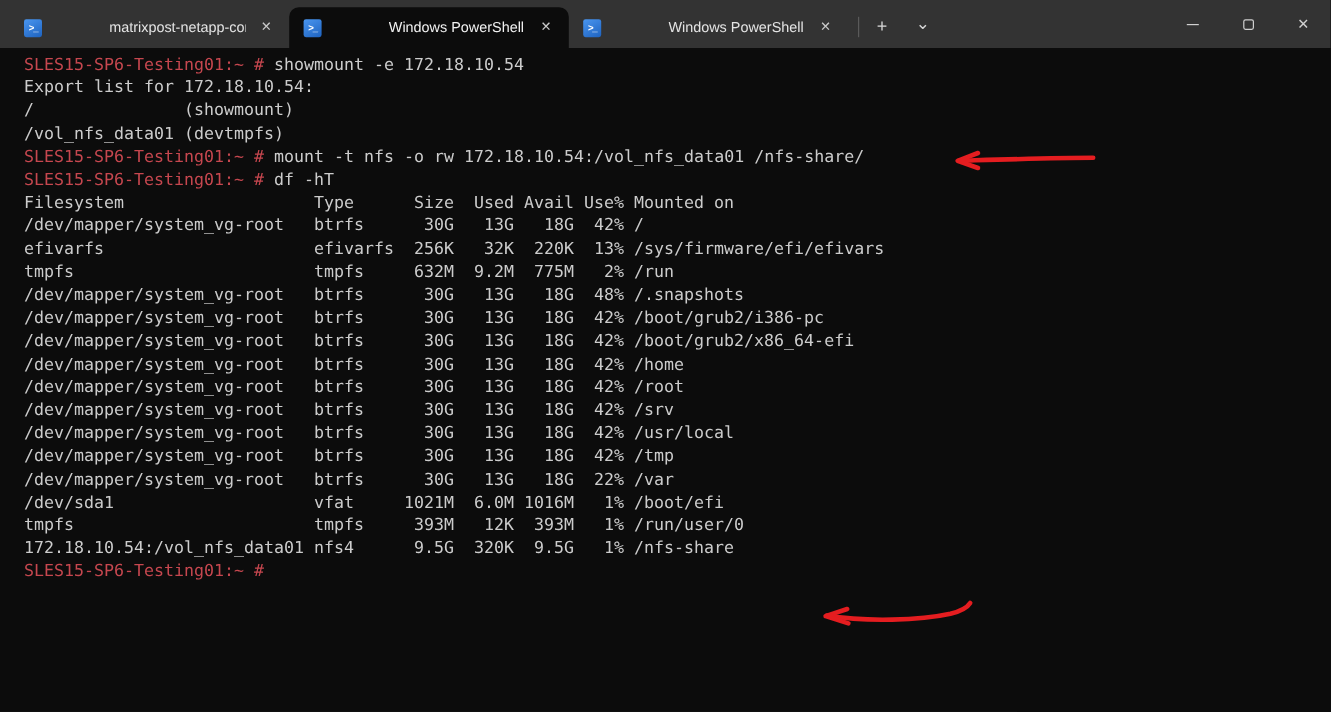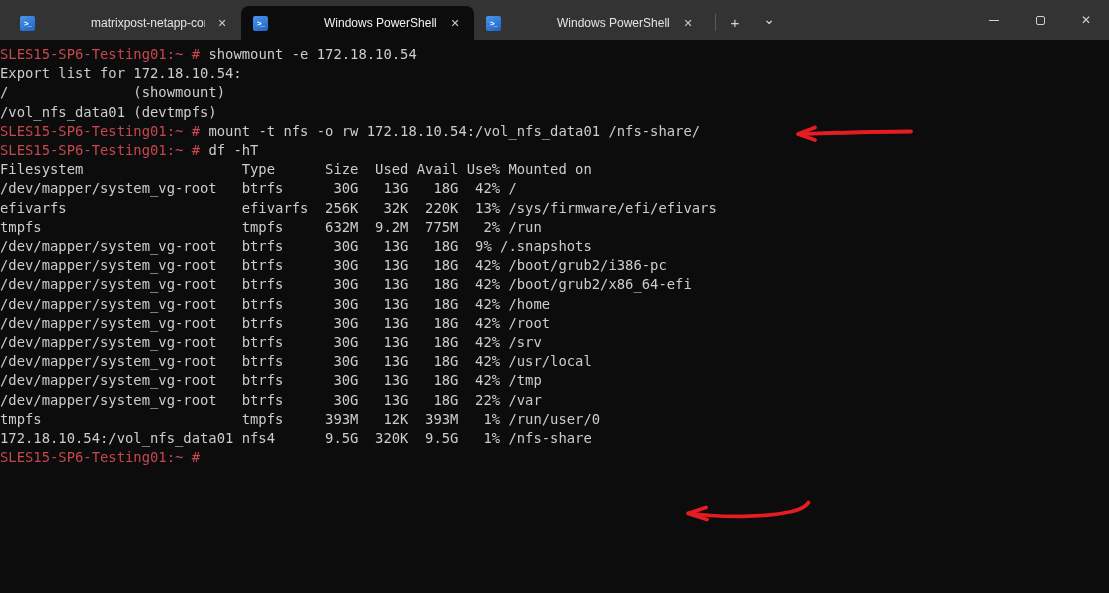"SLES15-SP6-Testing01:~ # showmount -e" .terminal { padding: 5px 0 0 0 -> 5px 0 0 20px }
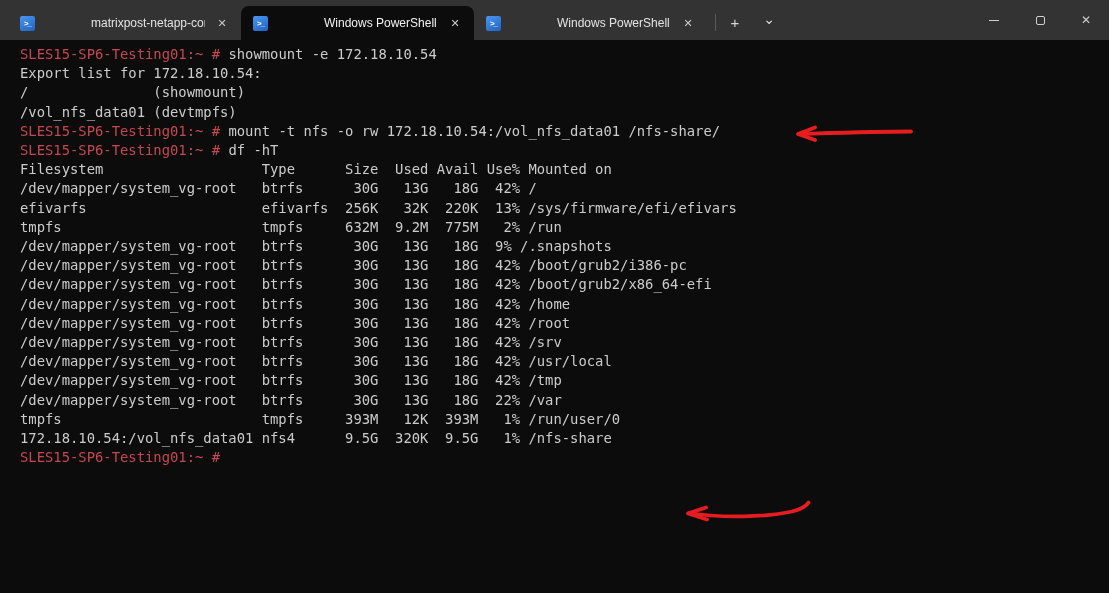"/dev/mapper/system_vg-root btrfs 30G 13G 18G 9%" span { text: 9% -> 48% }
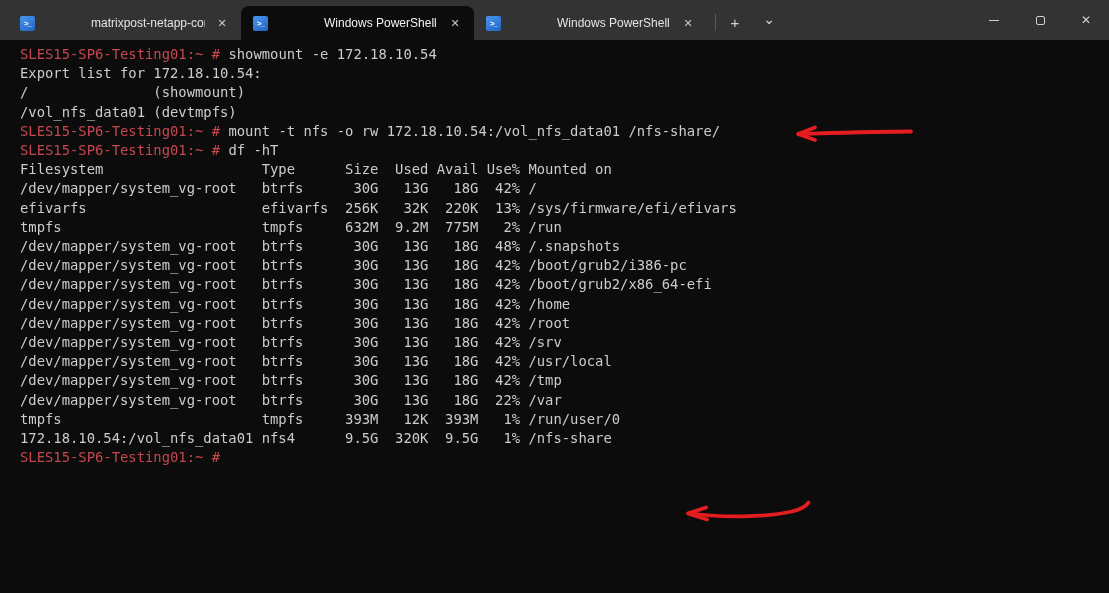"/dev/sda1 vfat 1021M 6.0M 1016M" div.tline { html: none -> <div><span>/dev/sda1 vfat 1021M 6.0M 1016M 1% /boot/efi</span></div> }
